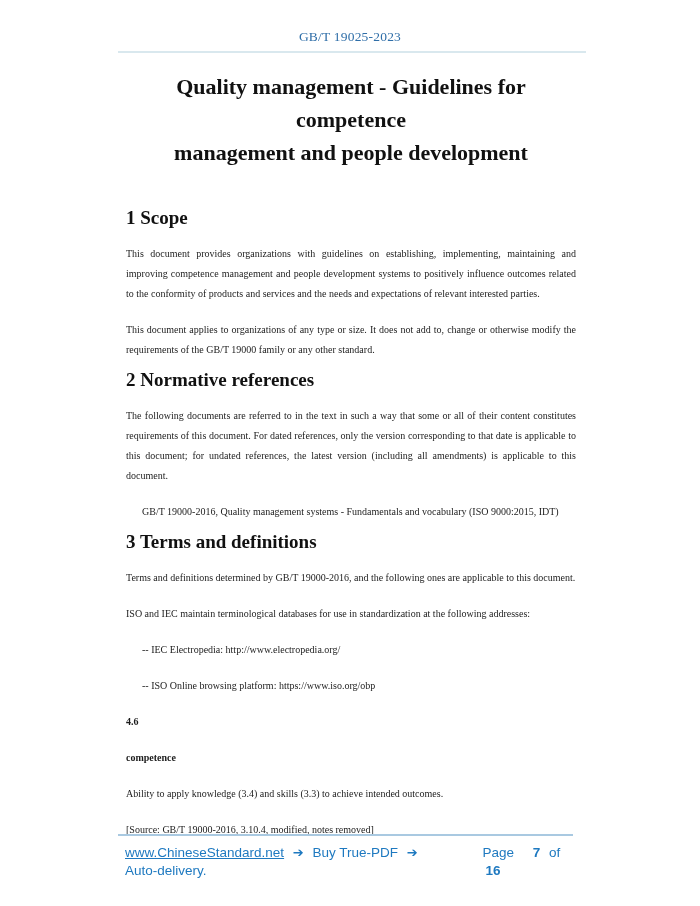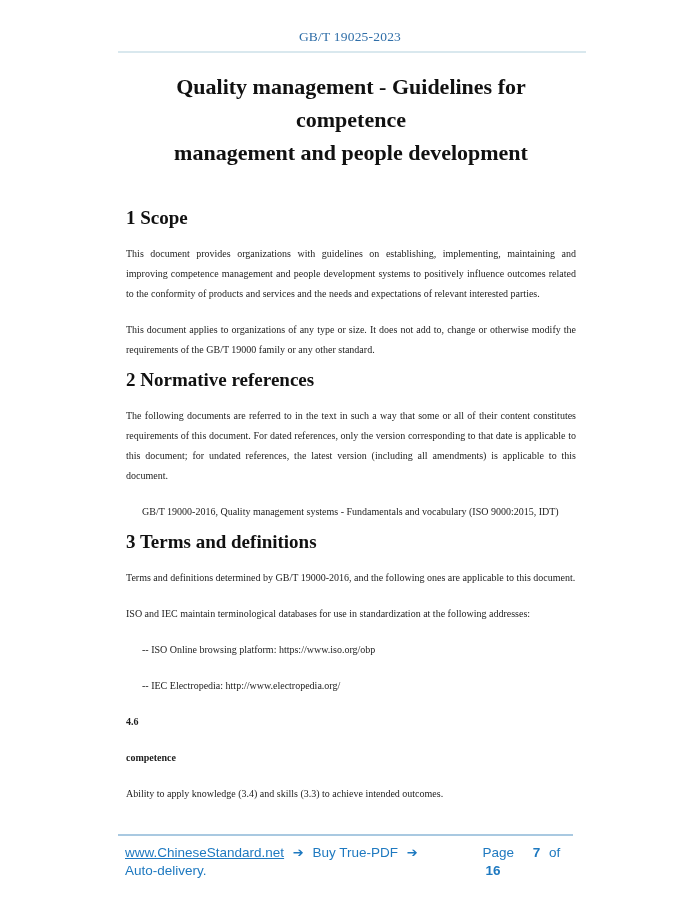"-- ISO Online browsing platform:" p.indented { order: before "-- IEC Electropedia:" -> after "-- IEC Electropedia:" }
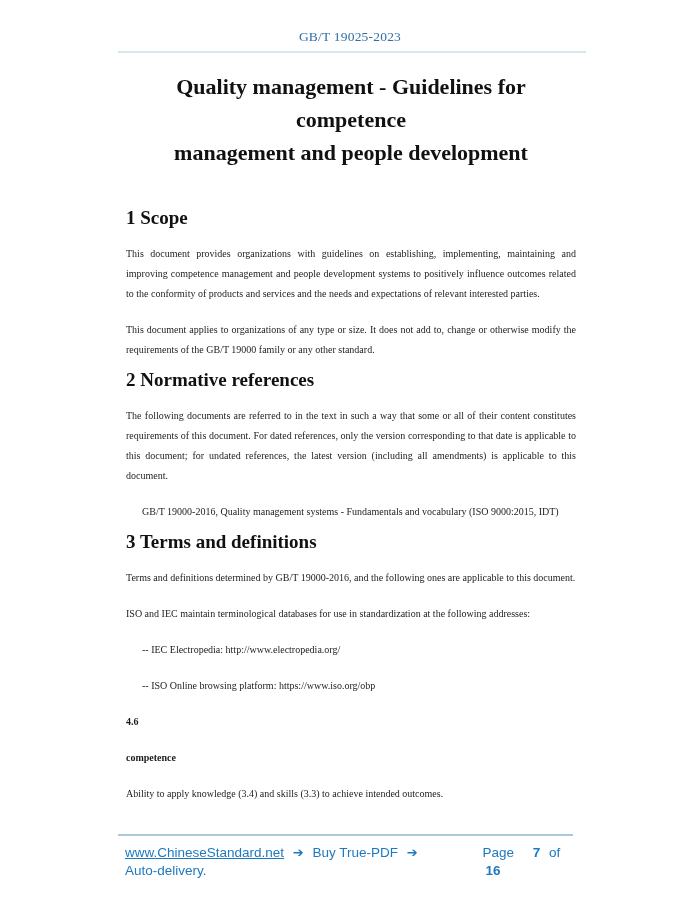"[Source: GB/T 19000-2016, 3.10.4," p.single { html: none -> <p>[Source: GB/T 19000-2016, 3.10.4, modified, notes removed]</p> }
